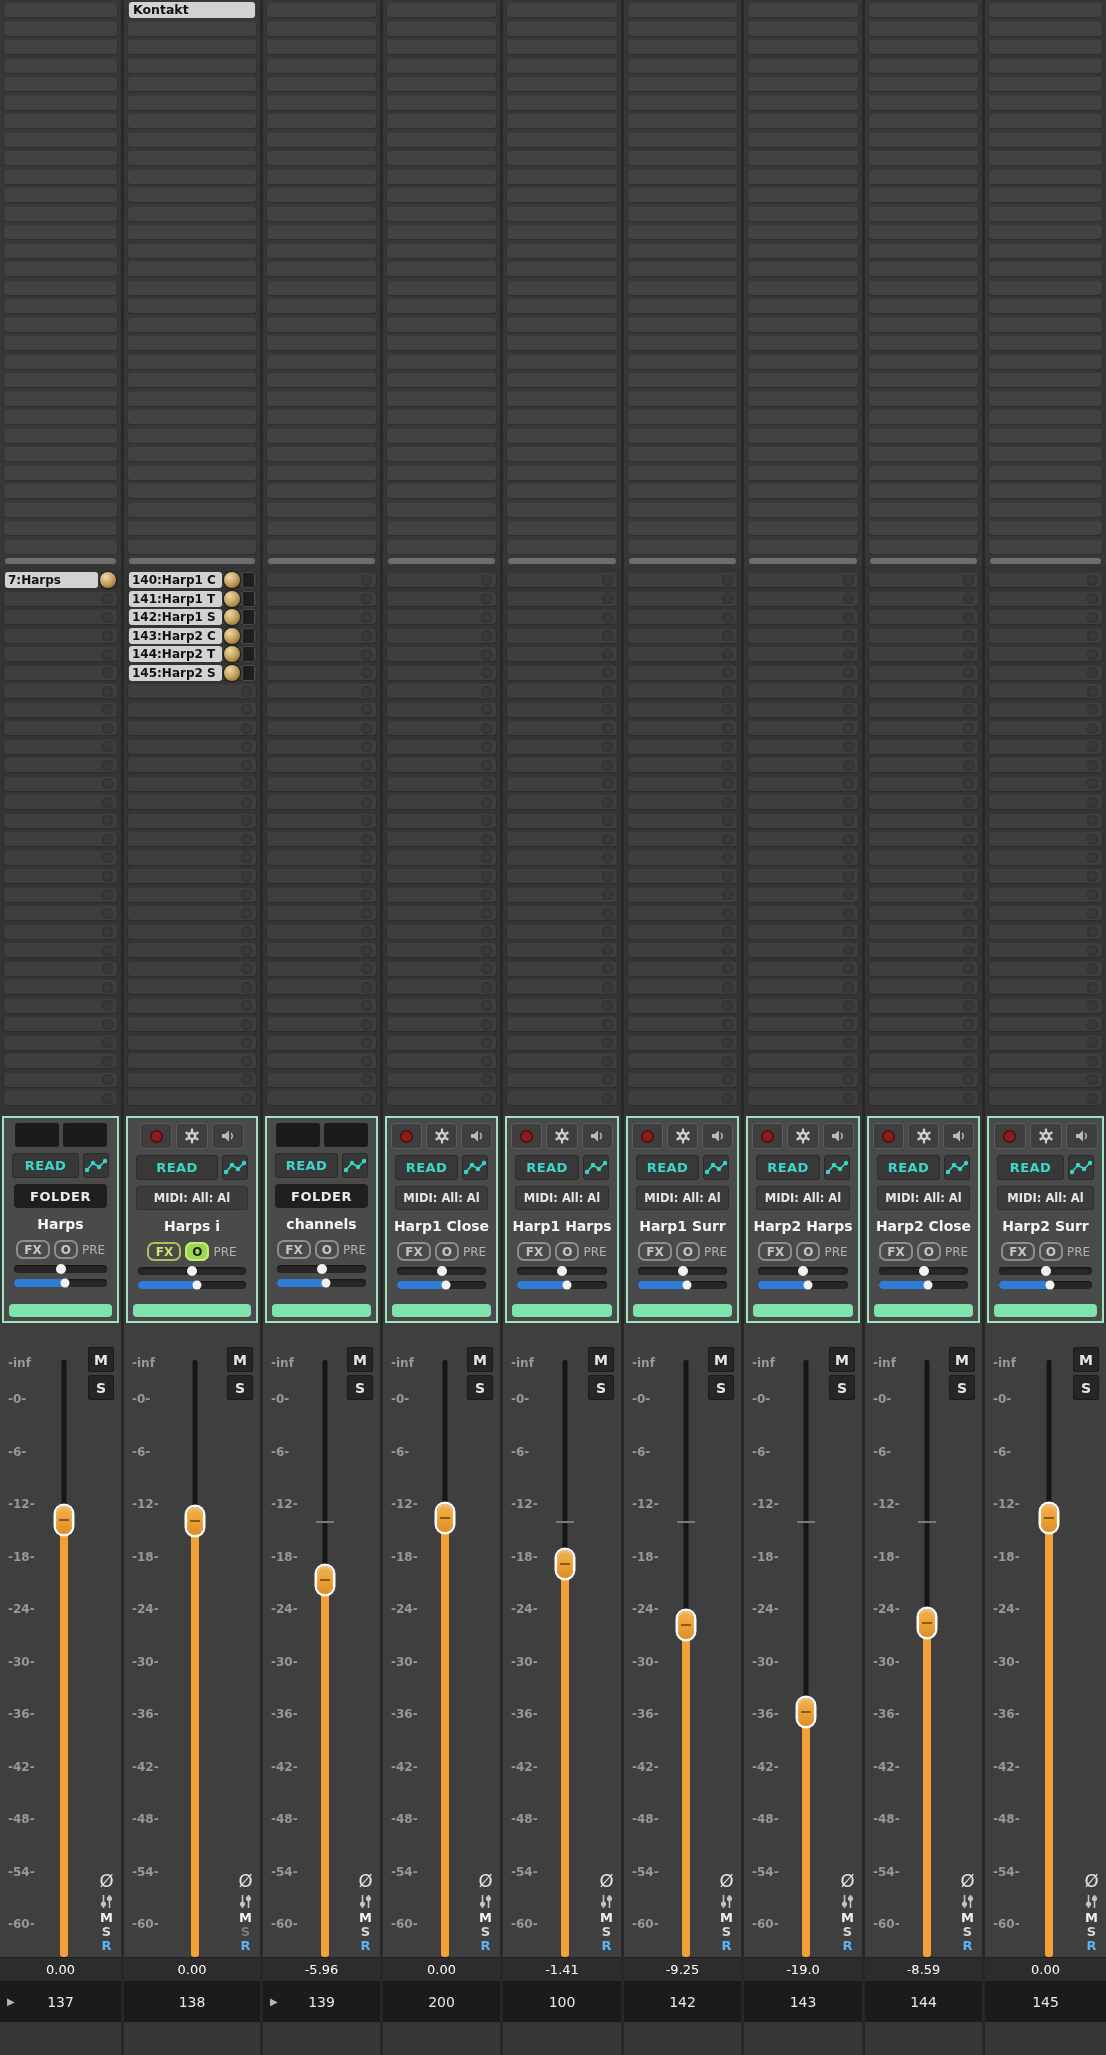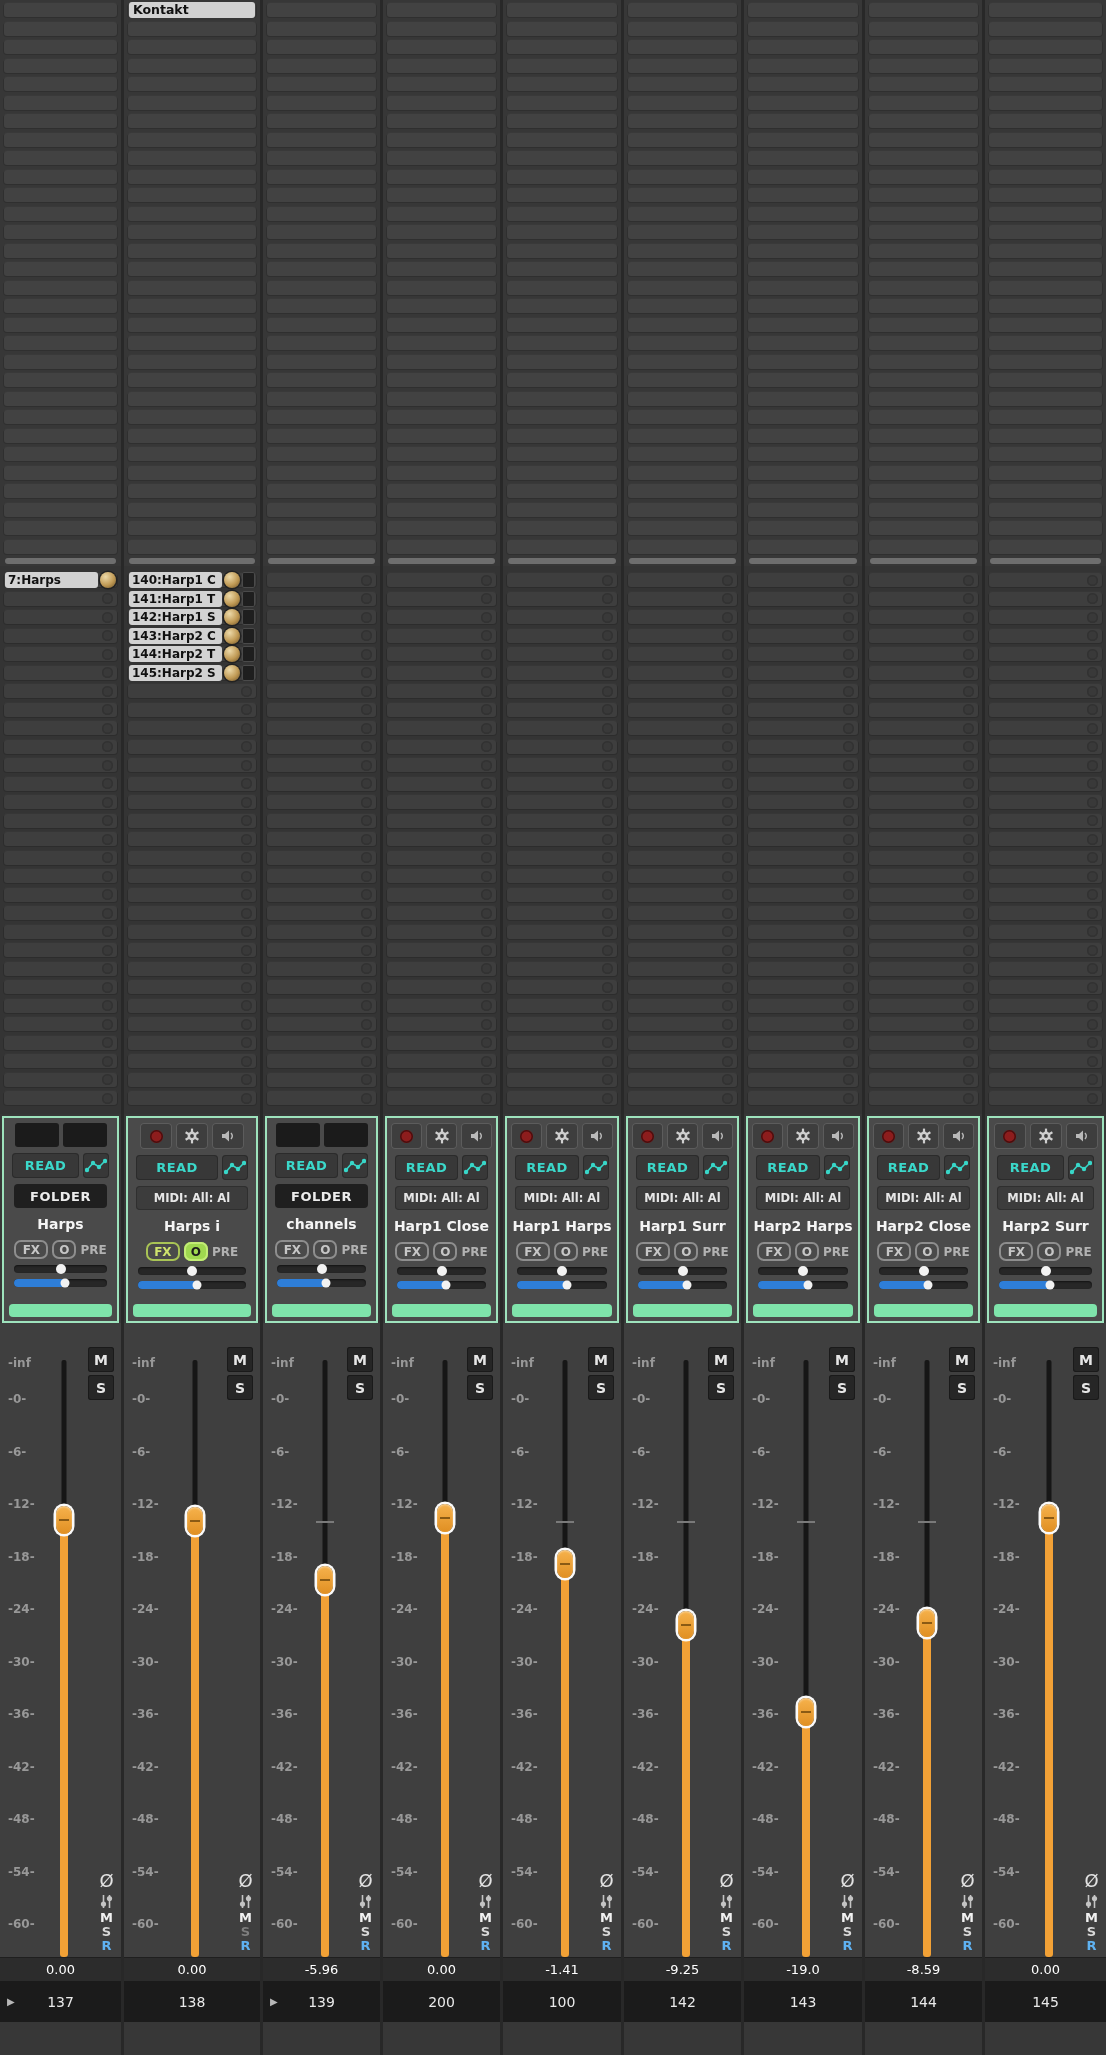"PRE" .pre { font-weight: bold -> normal }
